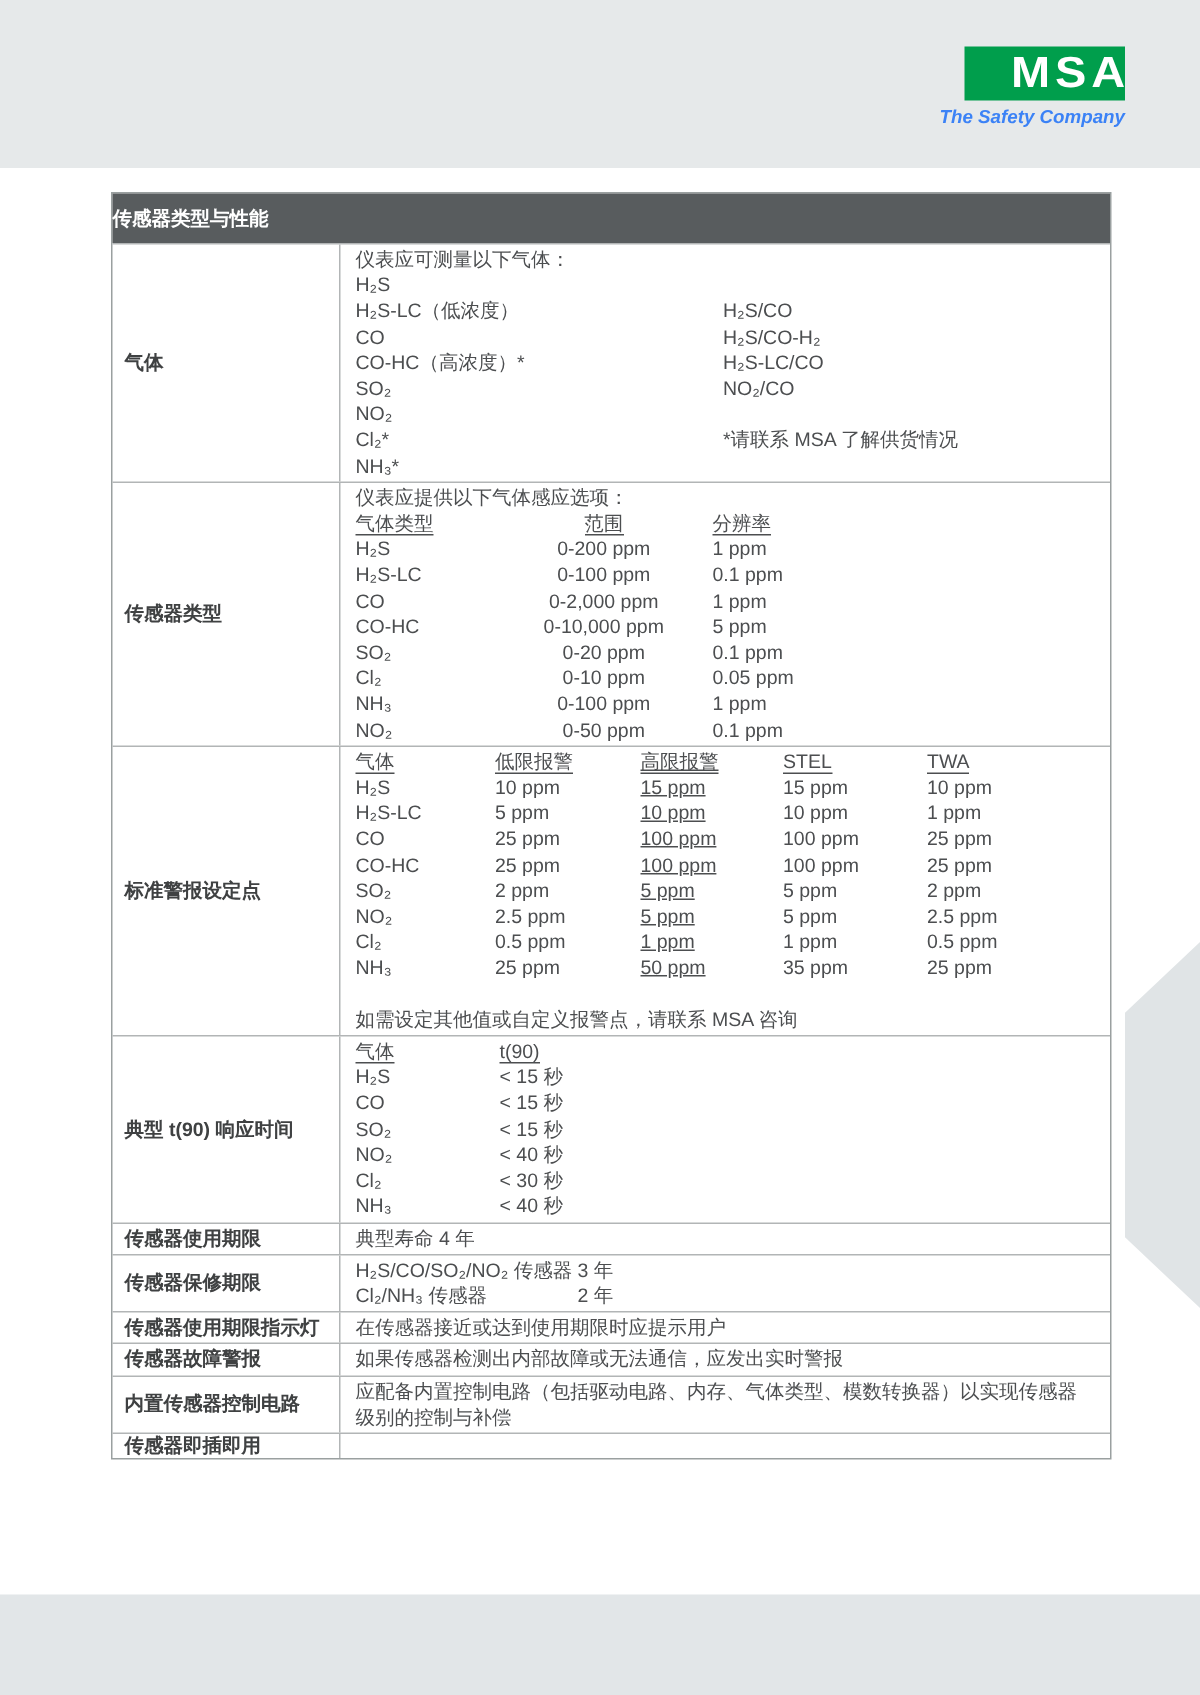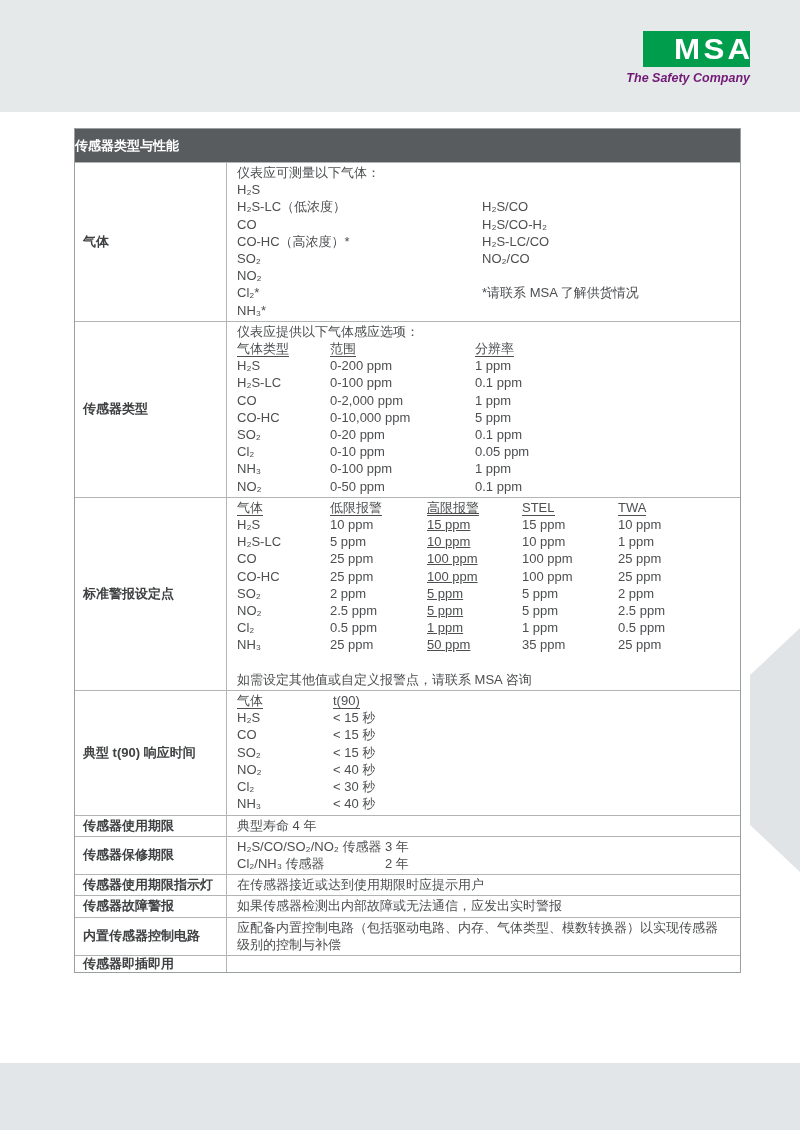"The Safety Company" .logo-tagline { color: #701a75 -> #3b82f6 }
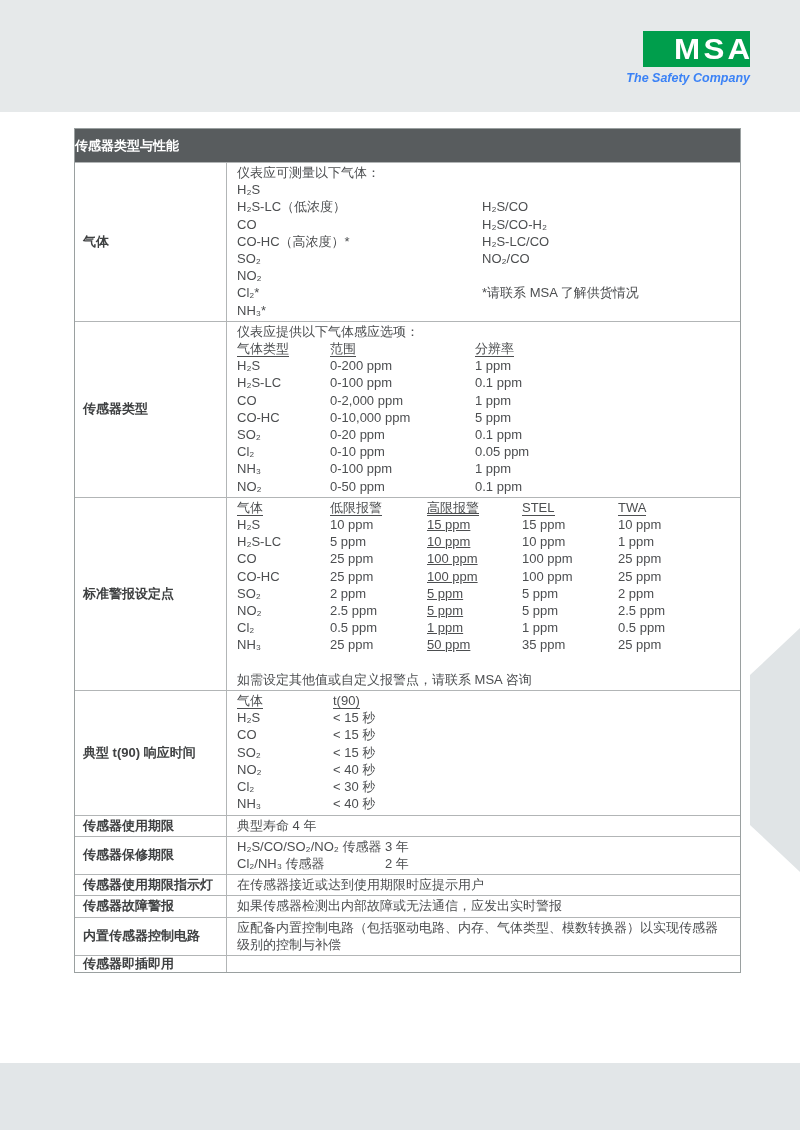"范围" .sec-sensor-types .c1 { text-align: none -> center }
